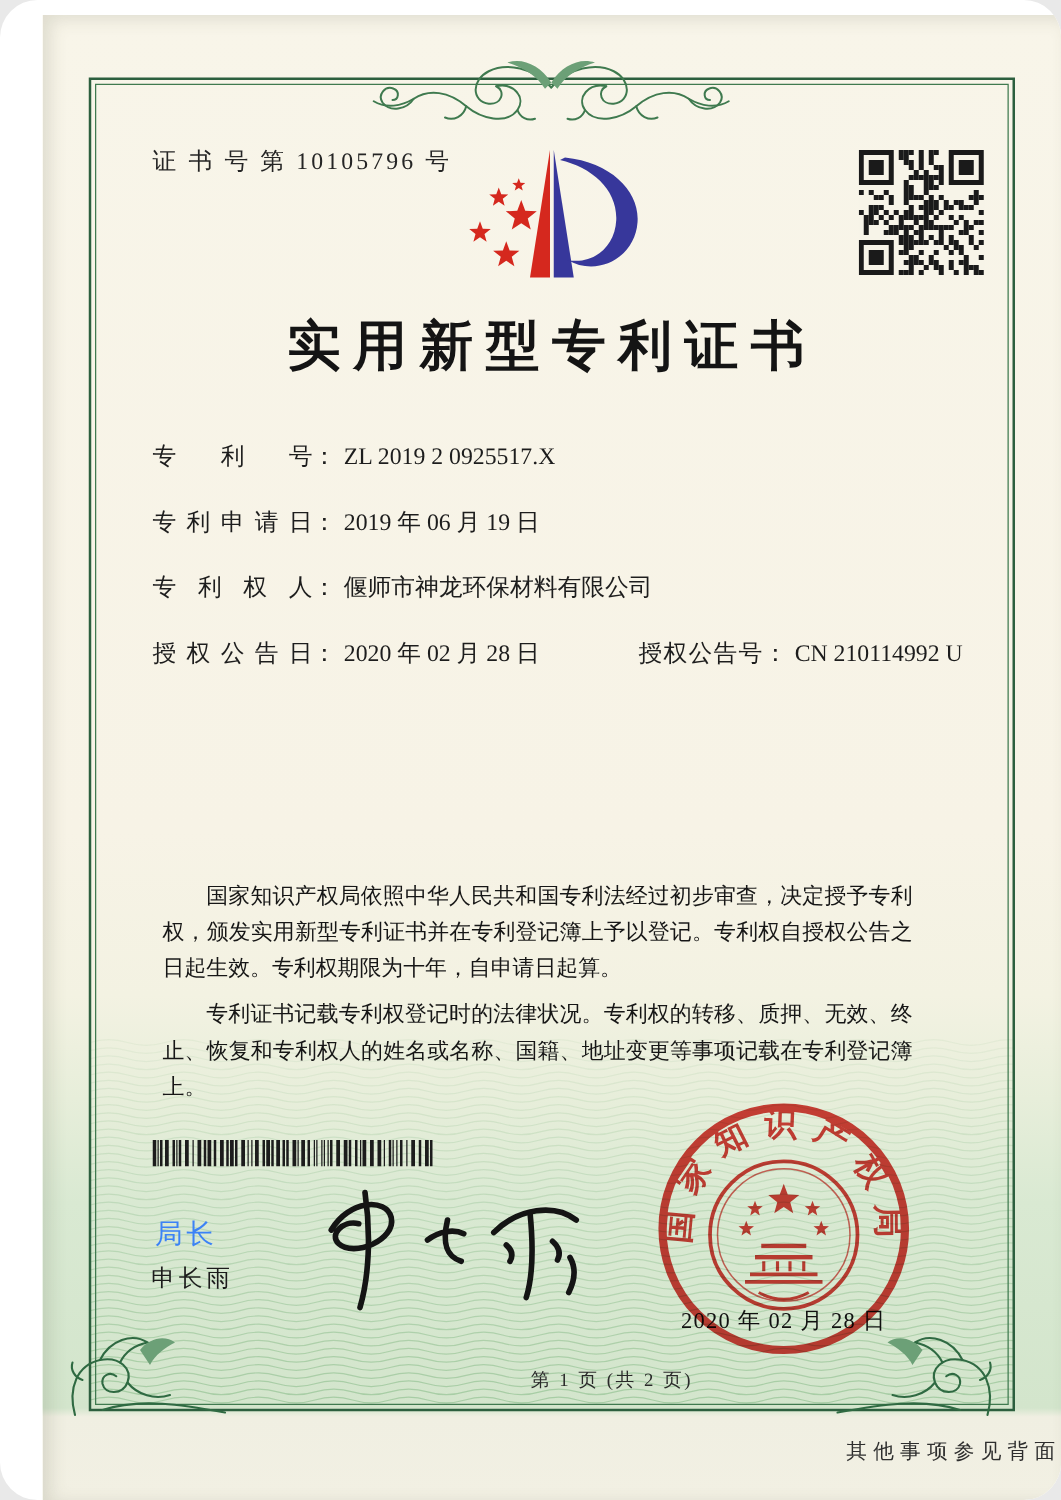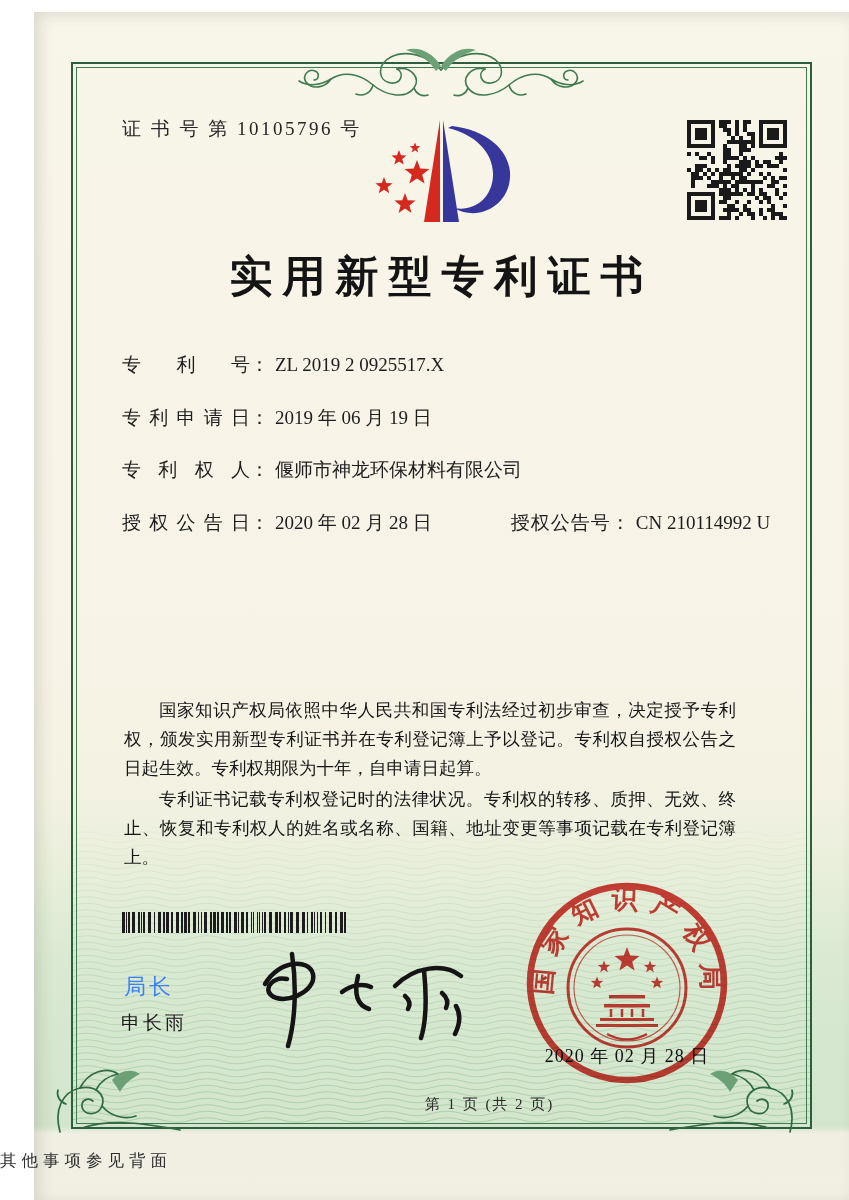"证 书 号 第 10105796" #canvas { border-radius: none -> 30px }
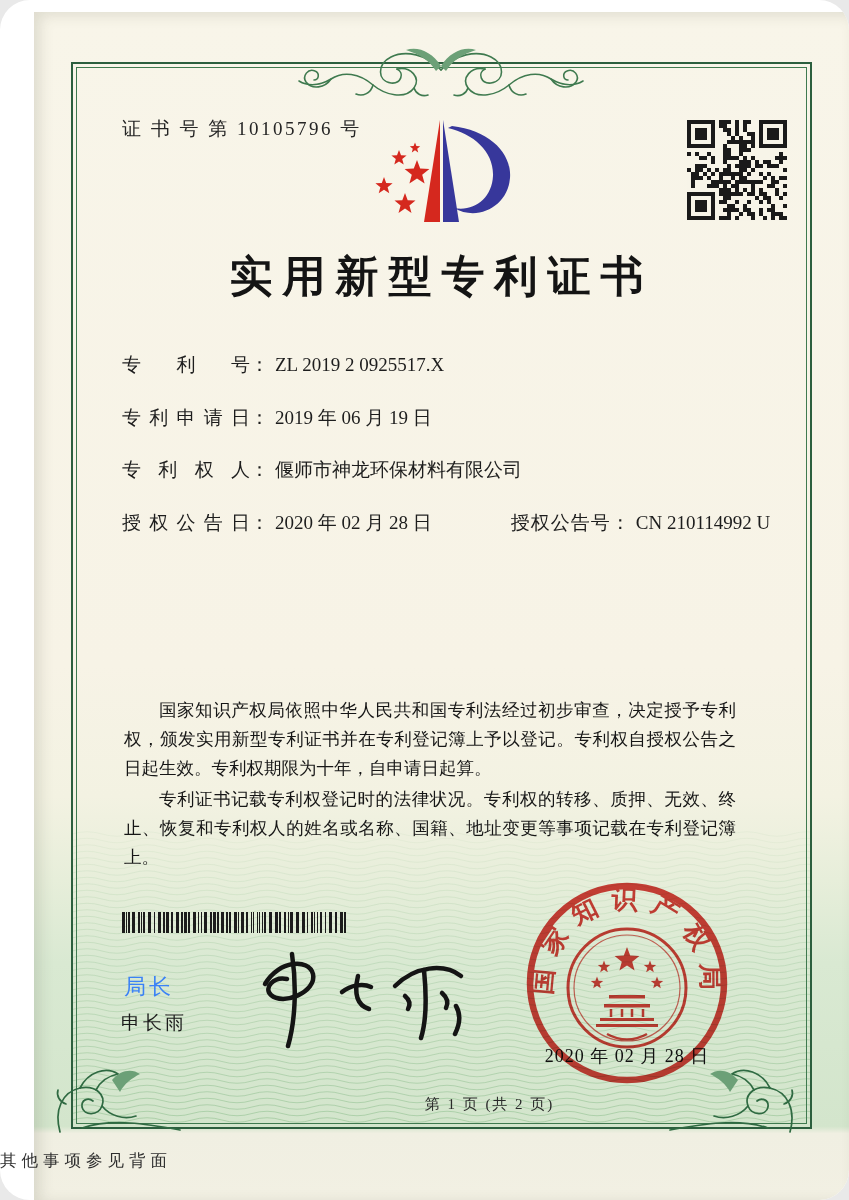"国家知识产权局依照中华人民共和国专利法经过初步审查，决定授予专利权，颁发实用新型" #body-text p { margin: 2px -> 8px }
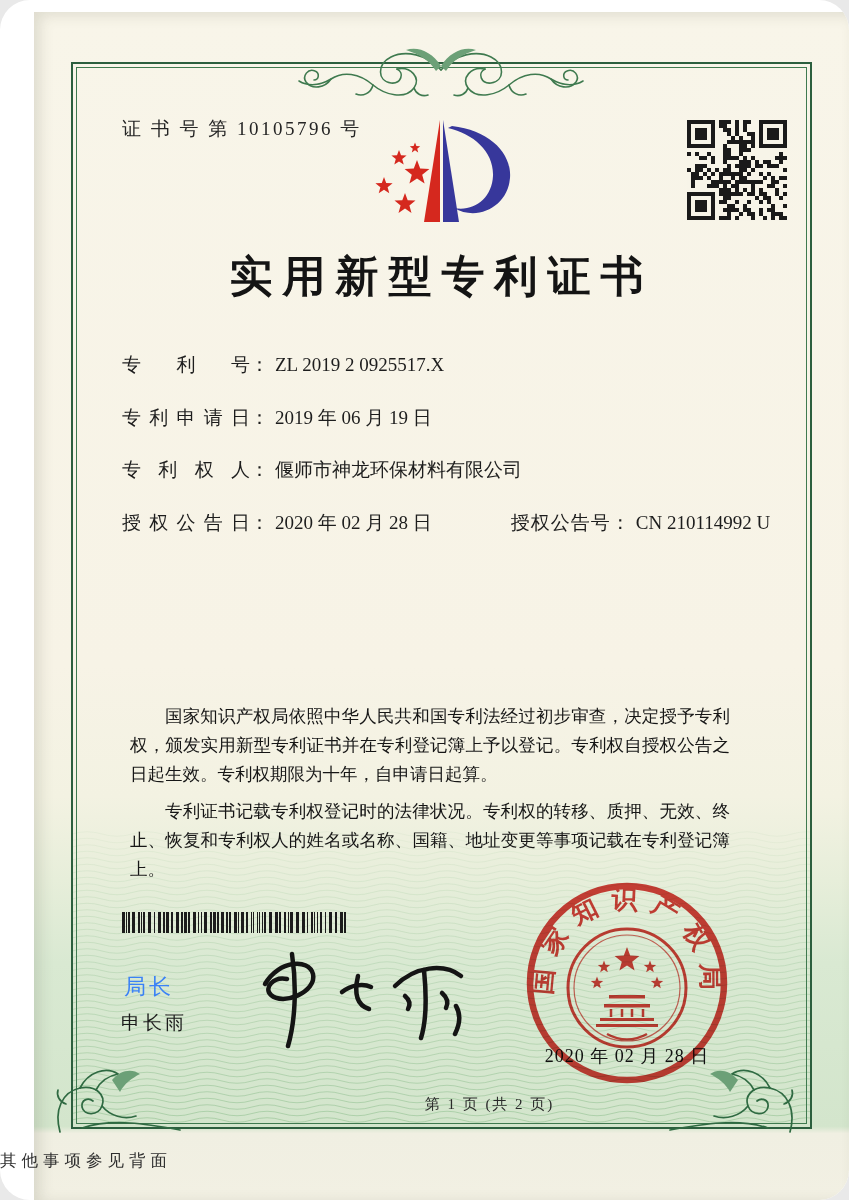"其他事项参见背面" #back-note { text-align: left -> right }
